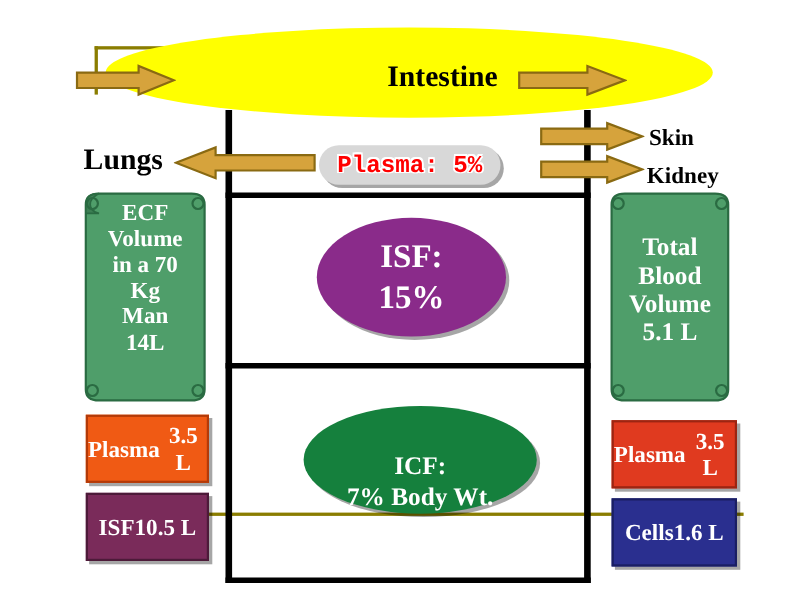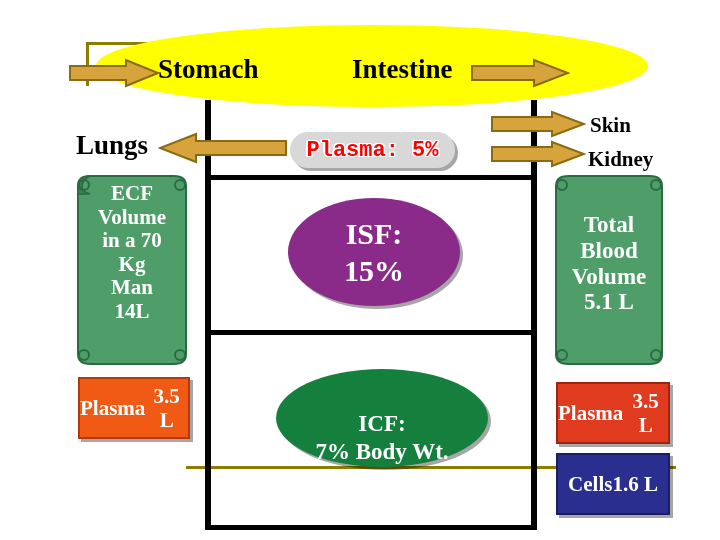"Stomach" div.lbl { html: <div>Stomach</div> -> none }
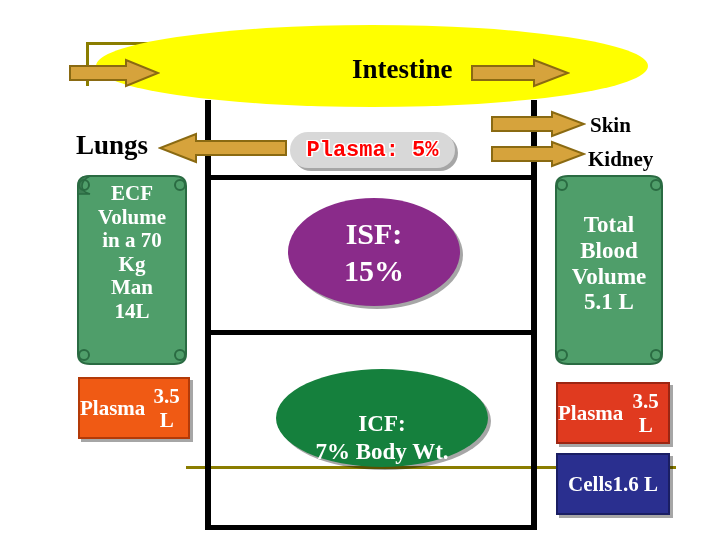"ISF" div.box { html: none -> <div> <span>ISF</span> <span>10.5 L</span> </div> }
